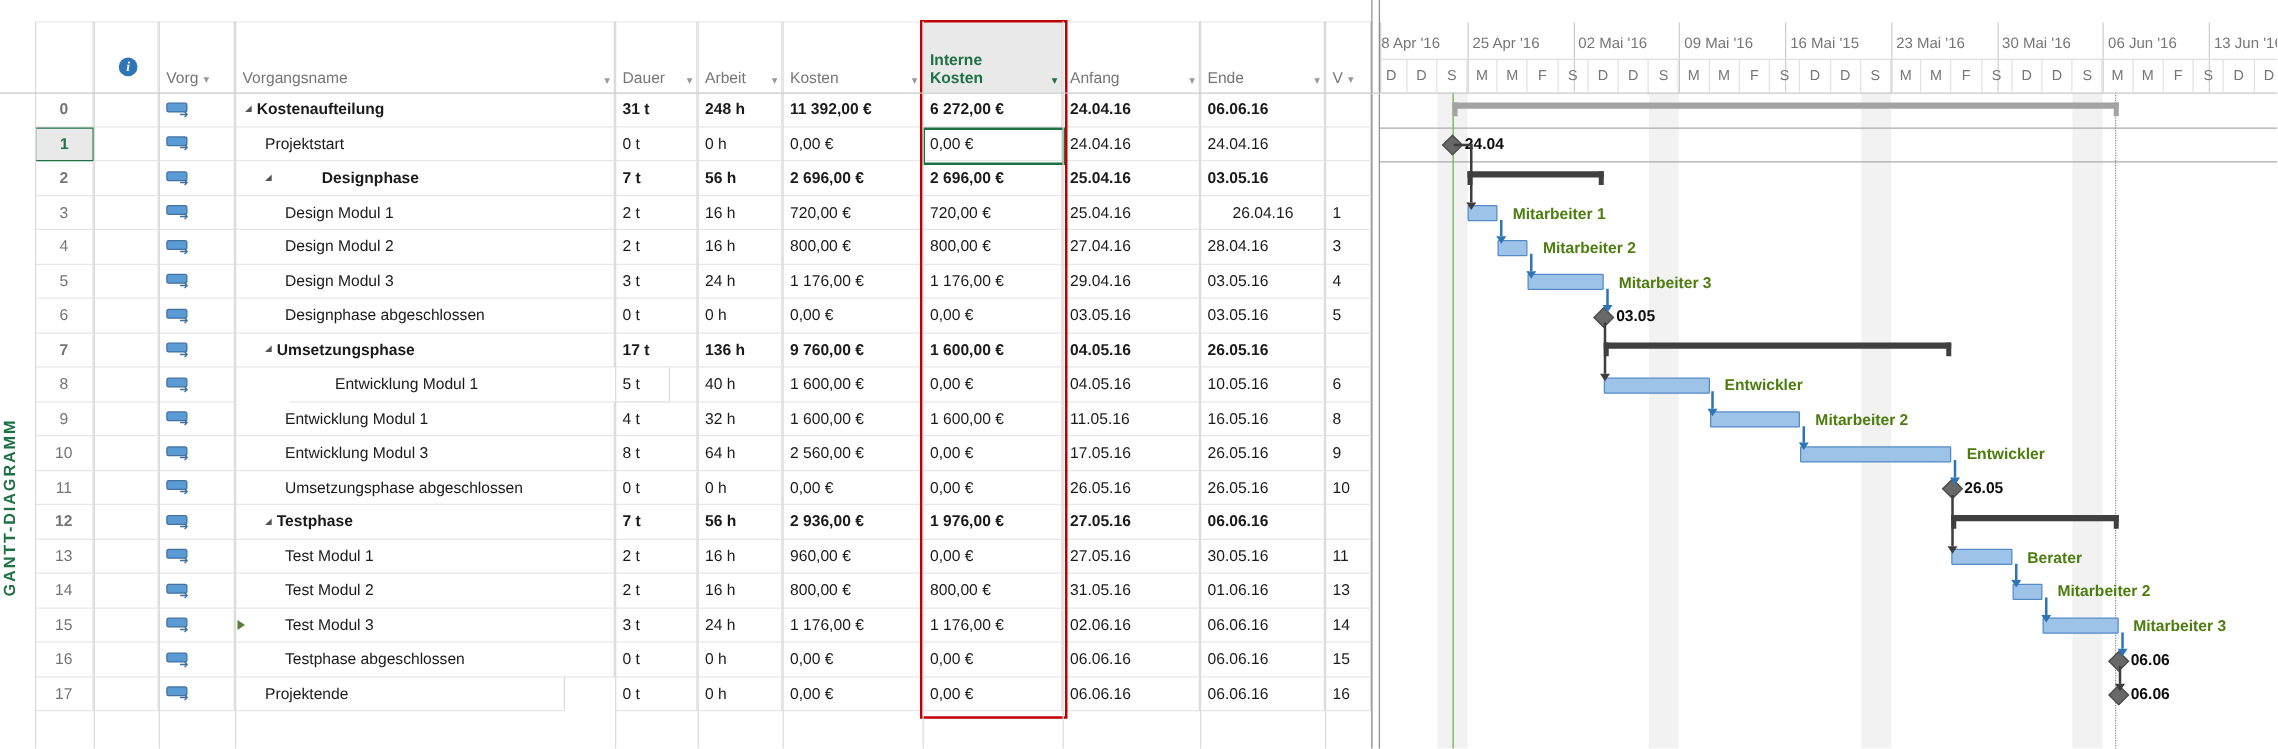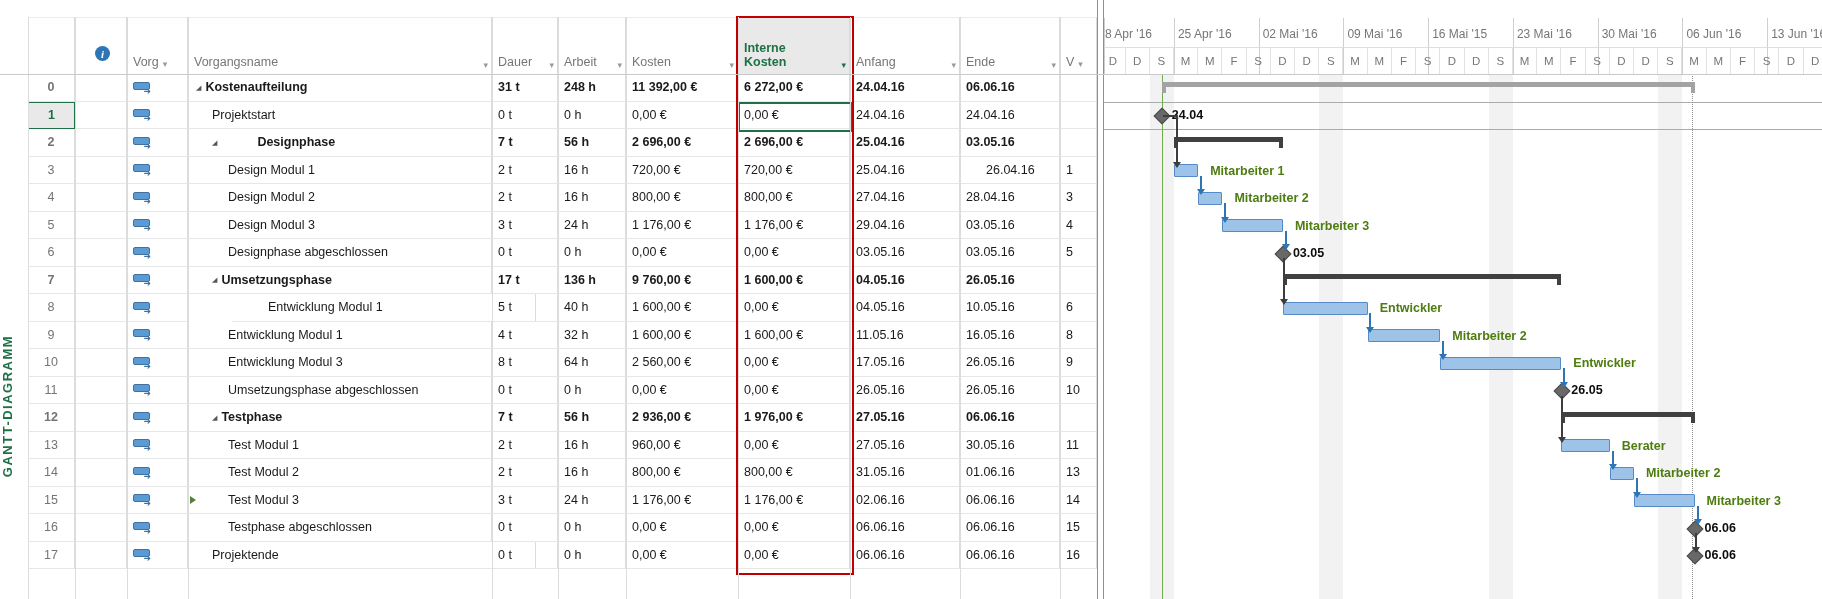"Projektende" div.cell { width: 348px -> 264px }
